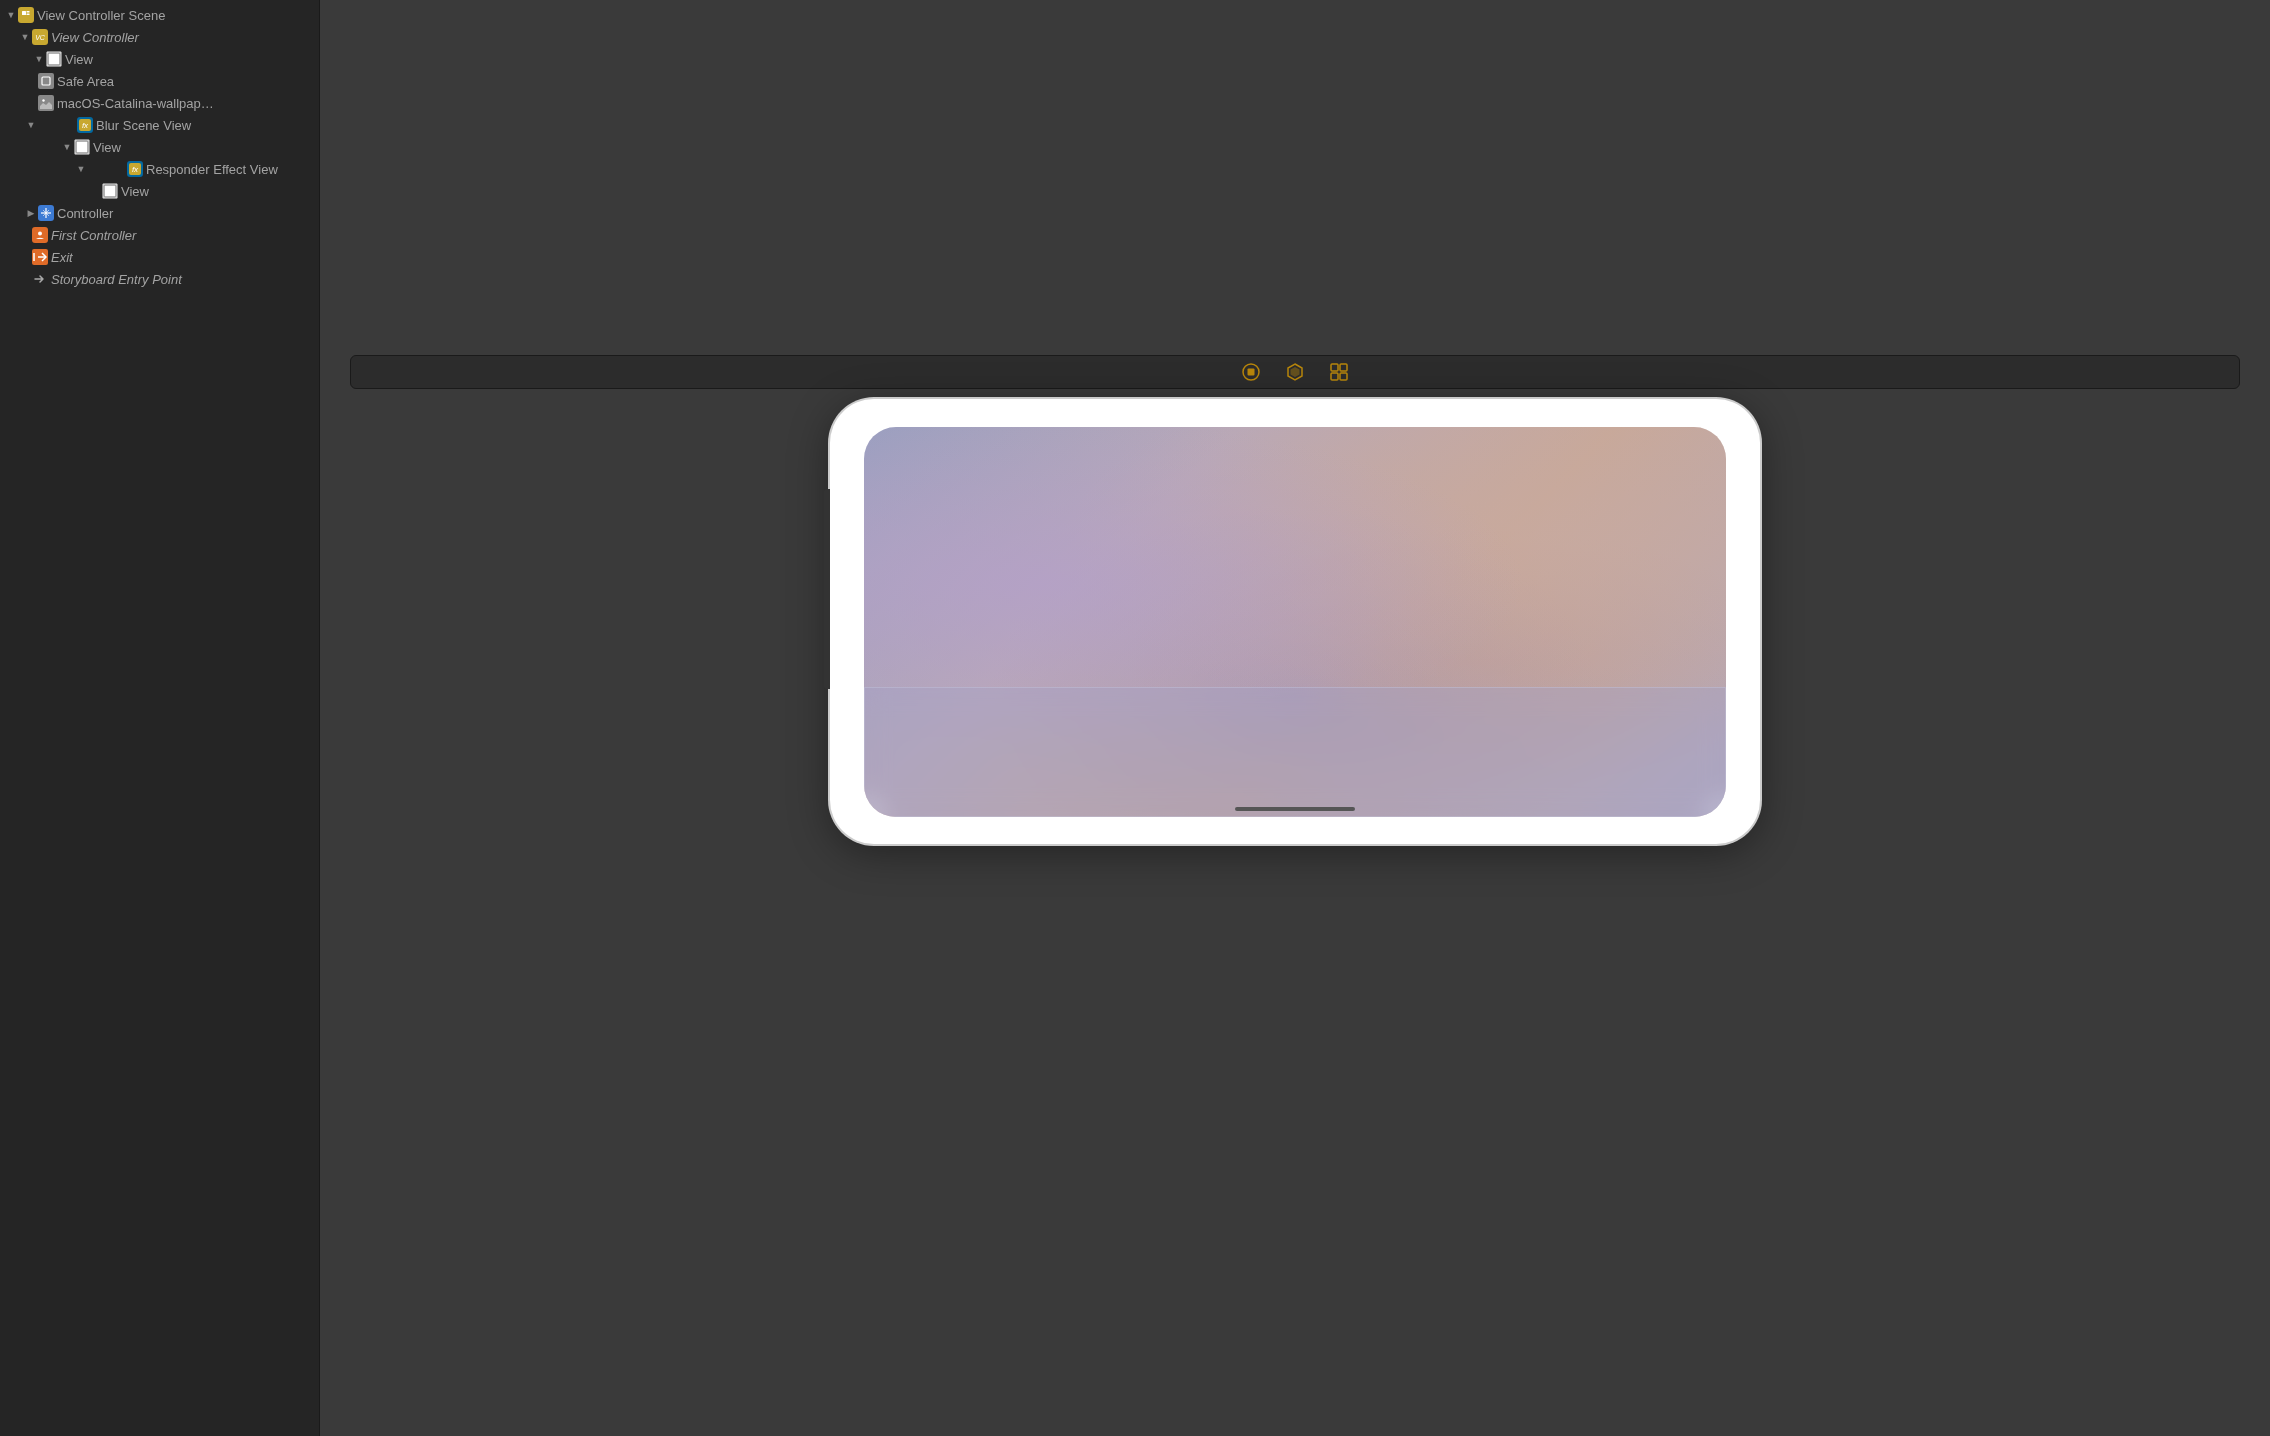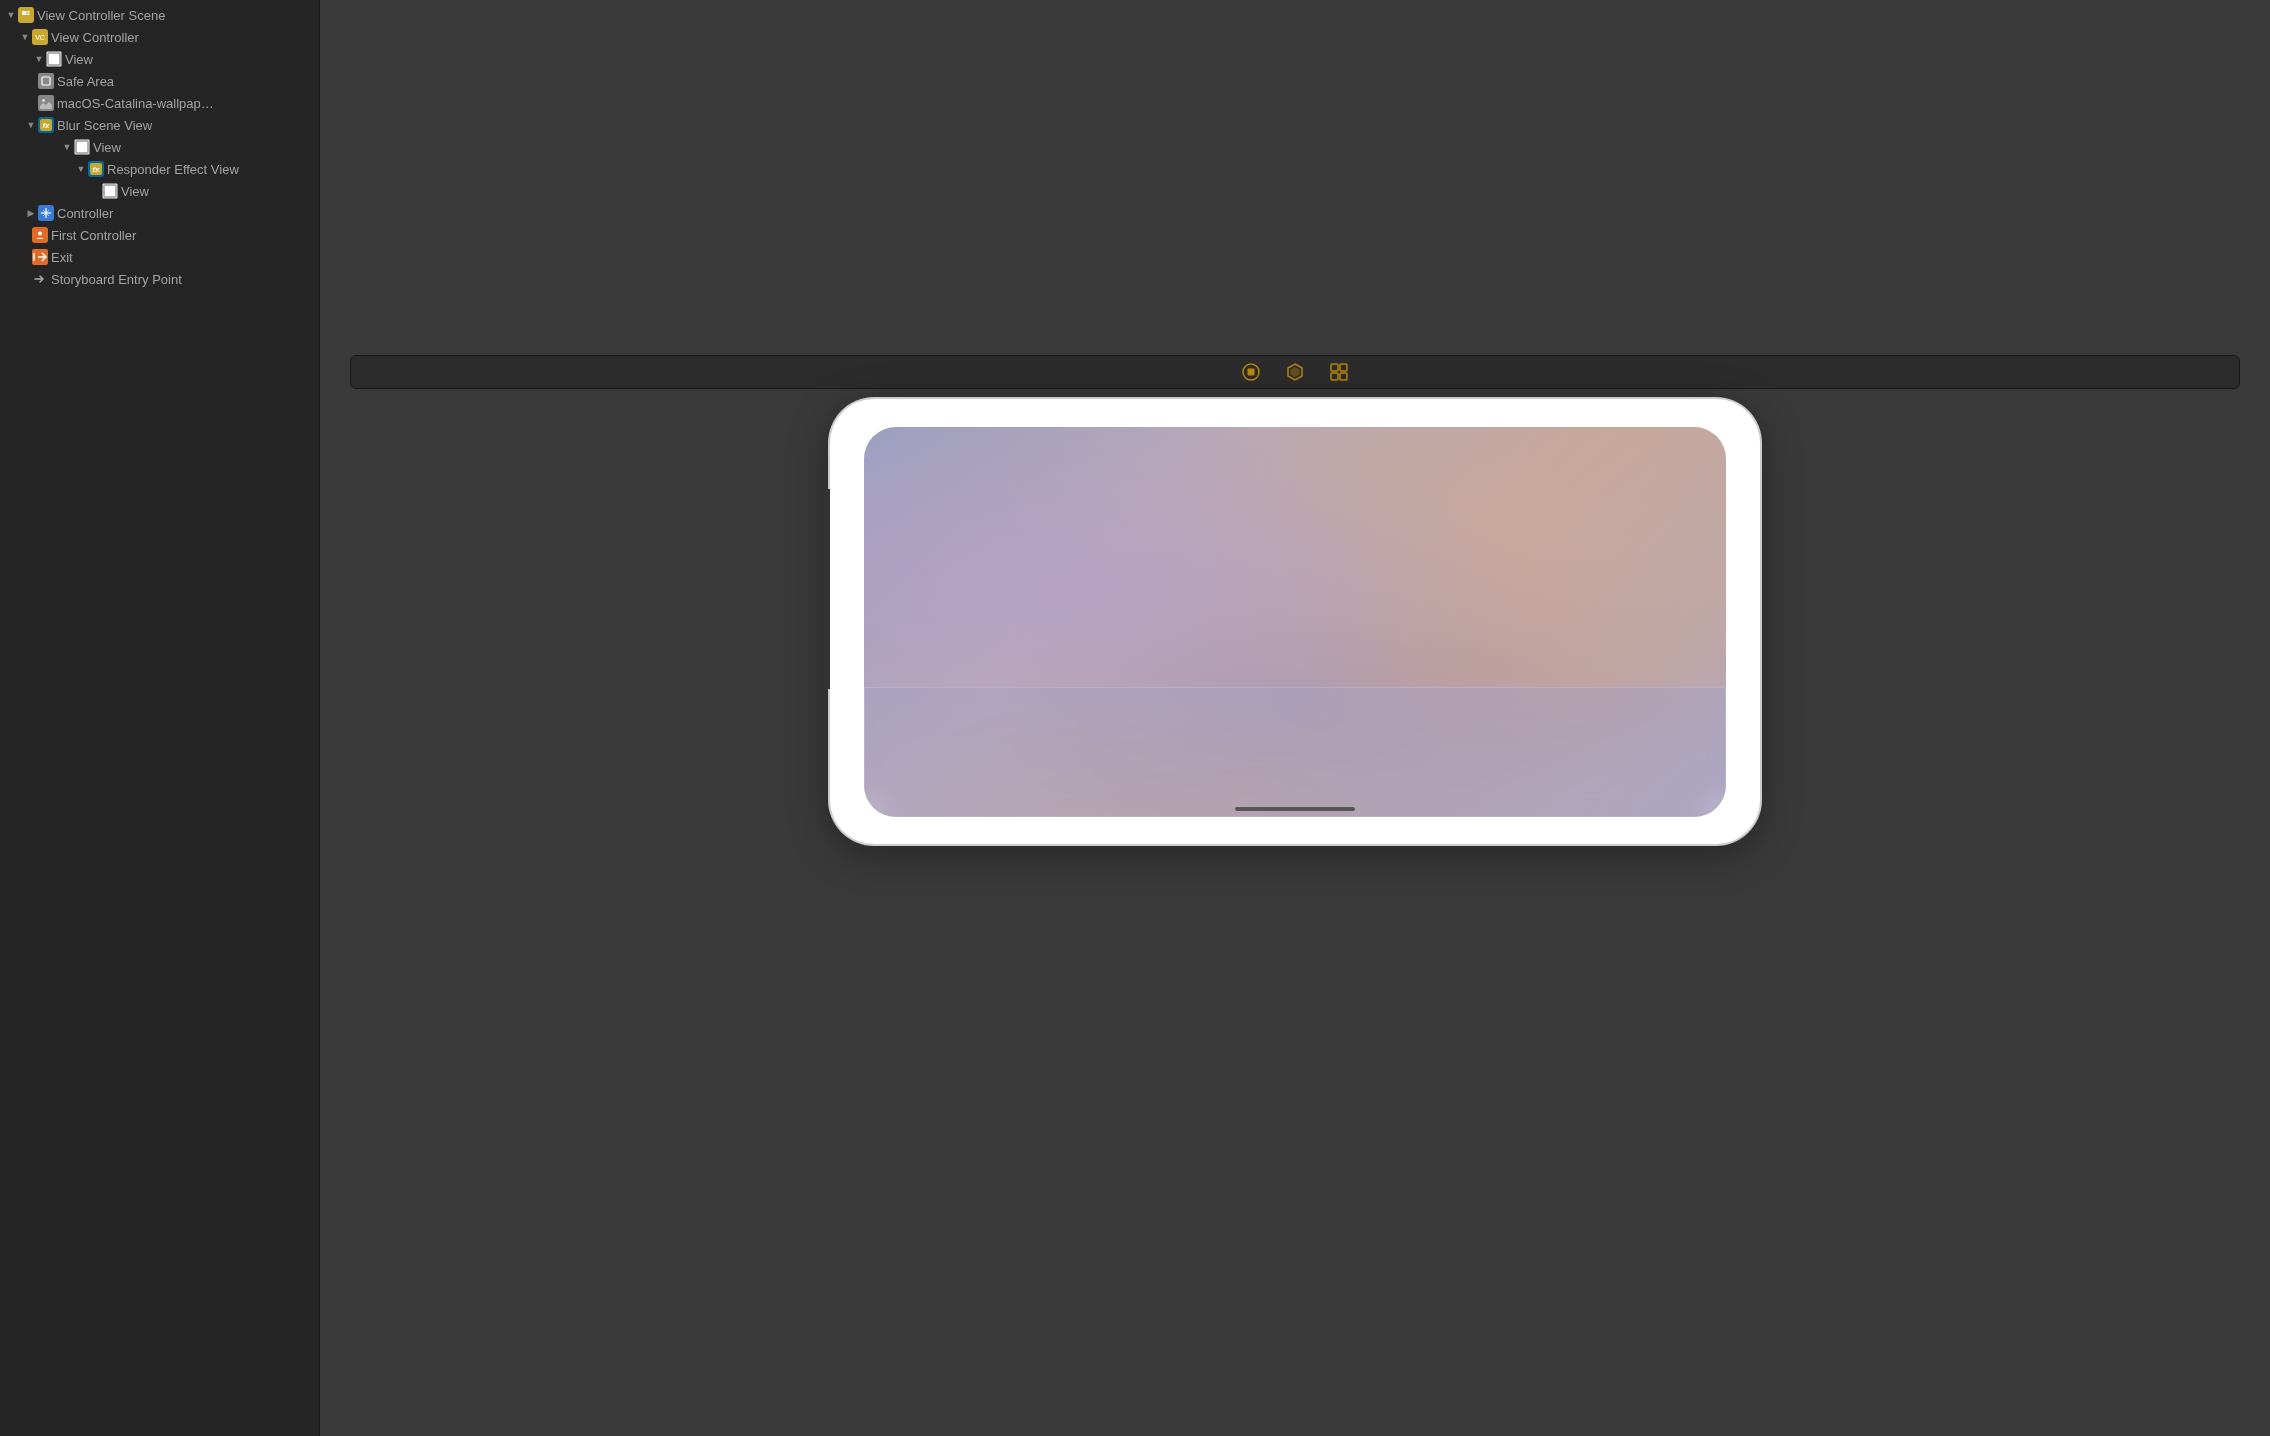"View Controller" .indent-1 { font-style: none -> italic }
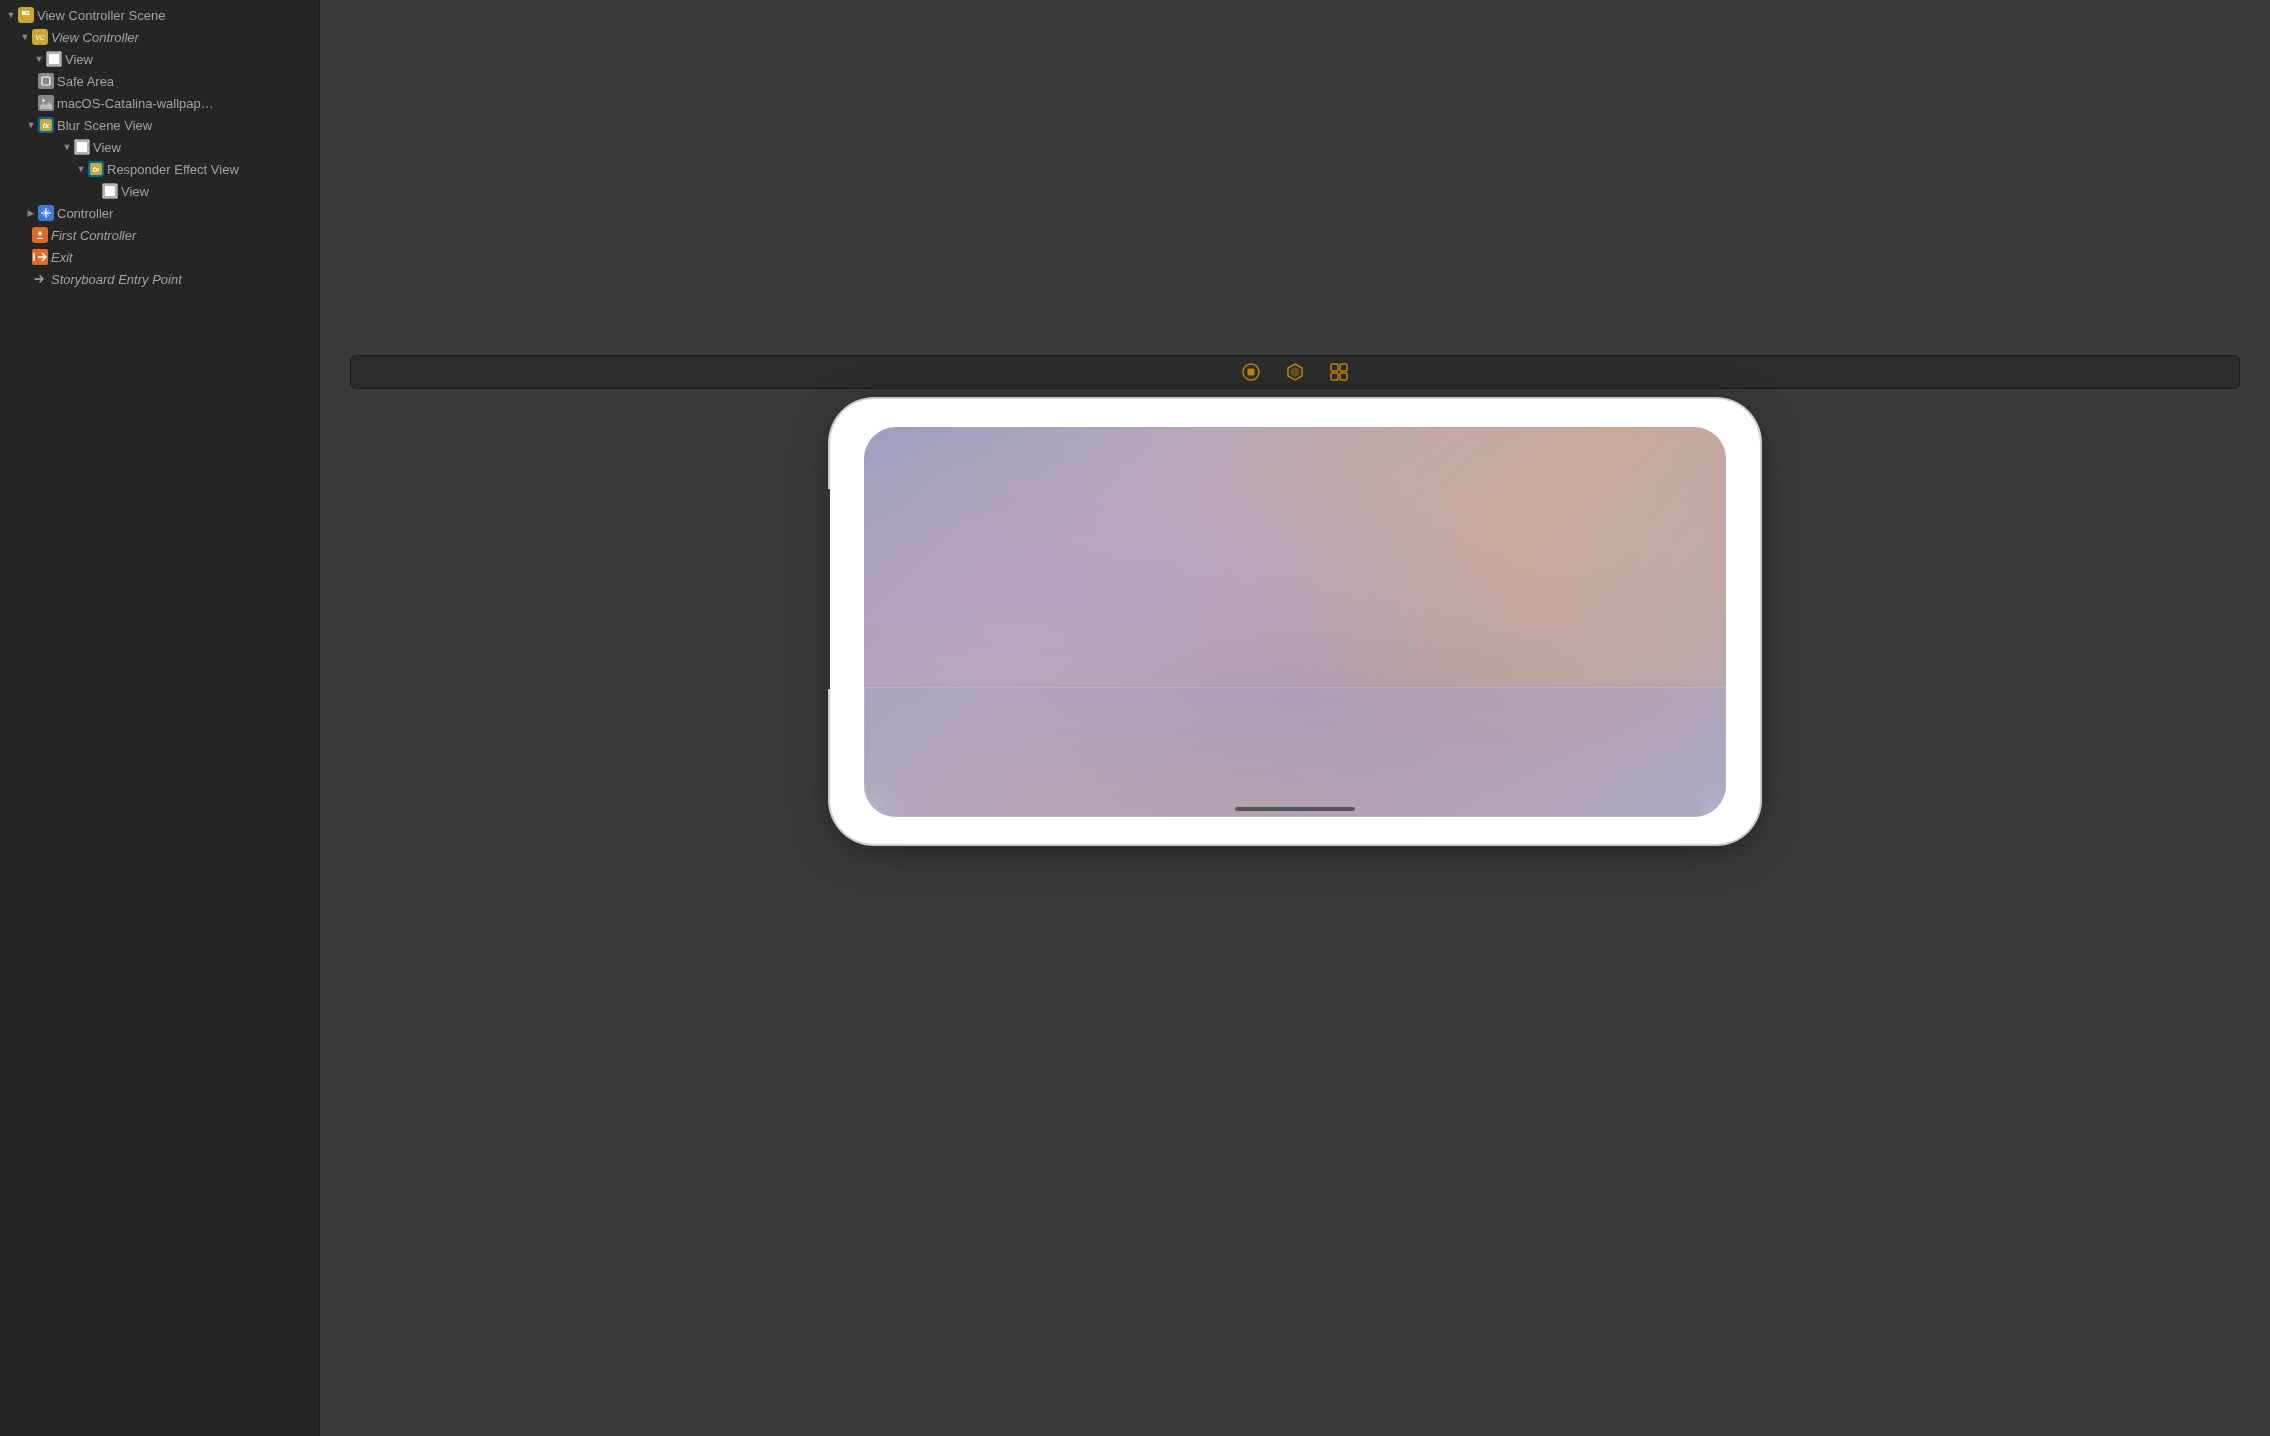"fx" .icon-fx { font-weight: bold -> normal; margin-left: none -> 39px }
